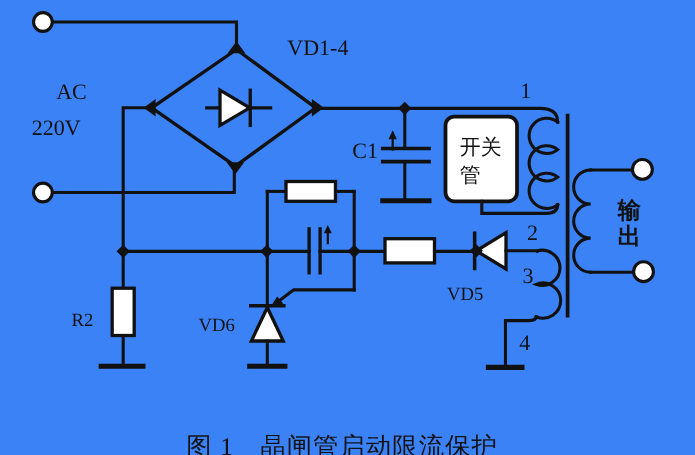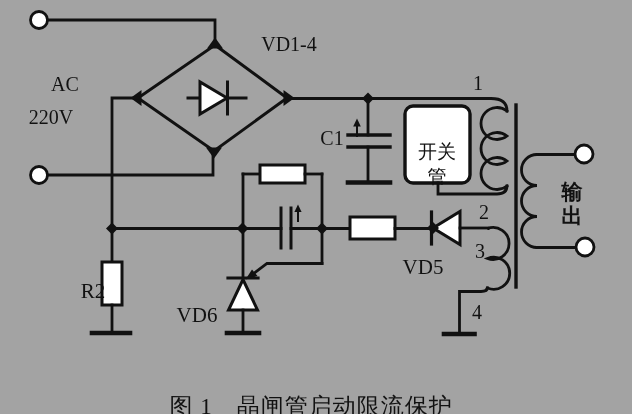"VD1-4" .stage { background: #a3a3a3 -> #3b82f6 }
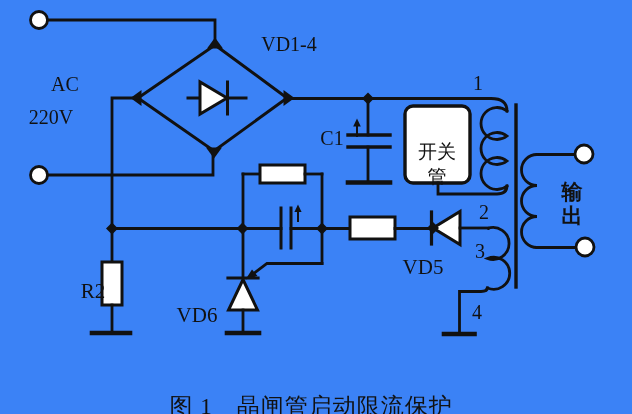"开关" .boxtext { margin-top: 17px -> none; text-align: center -> left }
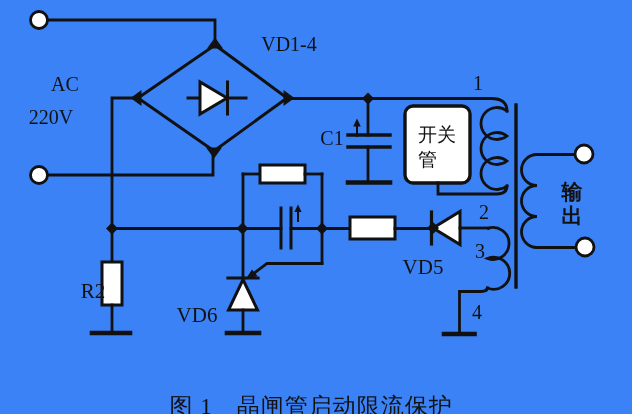"VD5" .serif21 { font-size: 21px -> 17px }
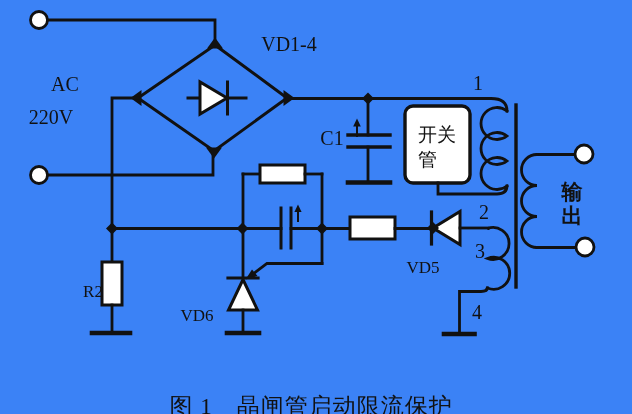"R2" div.lbl { left: 93px -> 75px }
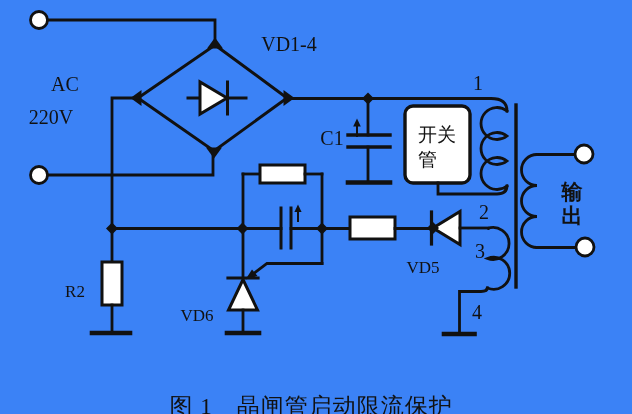"VD6" div.lbl { margin-top: 20px -> none }
